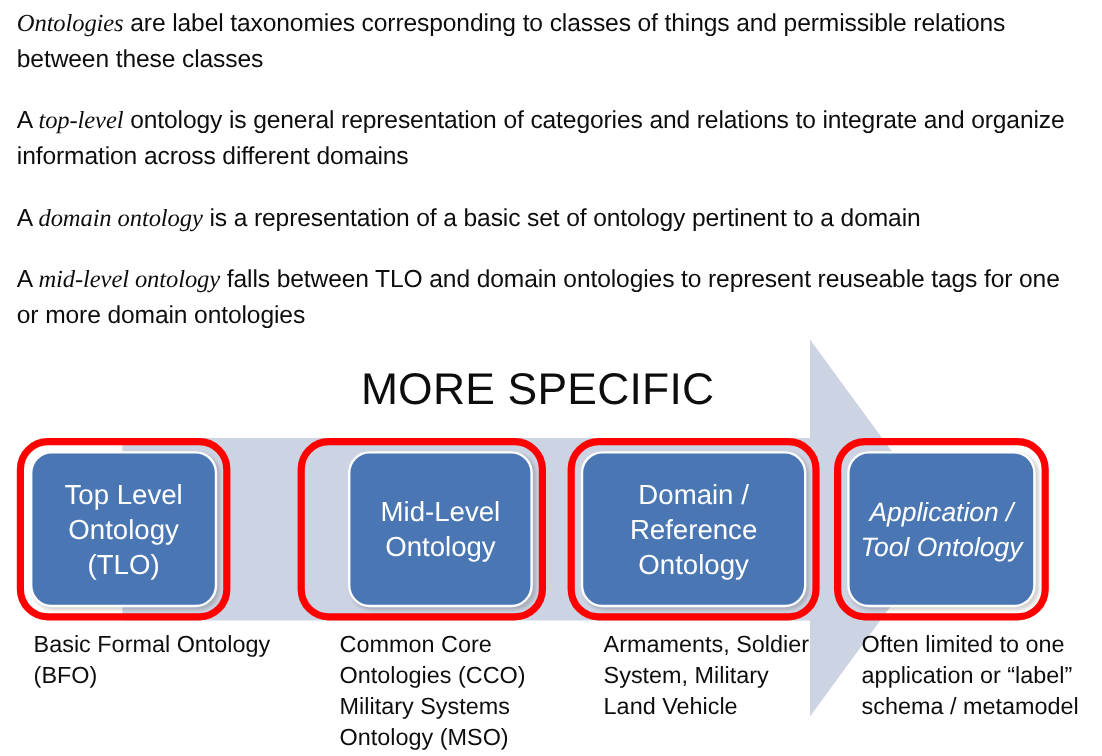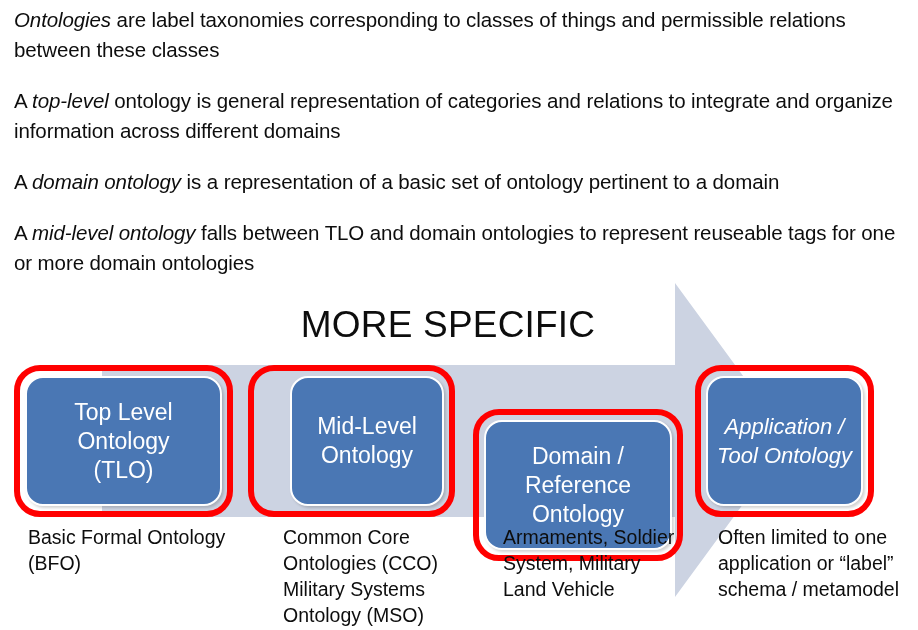"Ontologies" .para em { font-family: none -> Liberation Serif, serif }
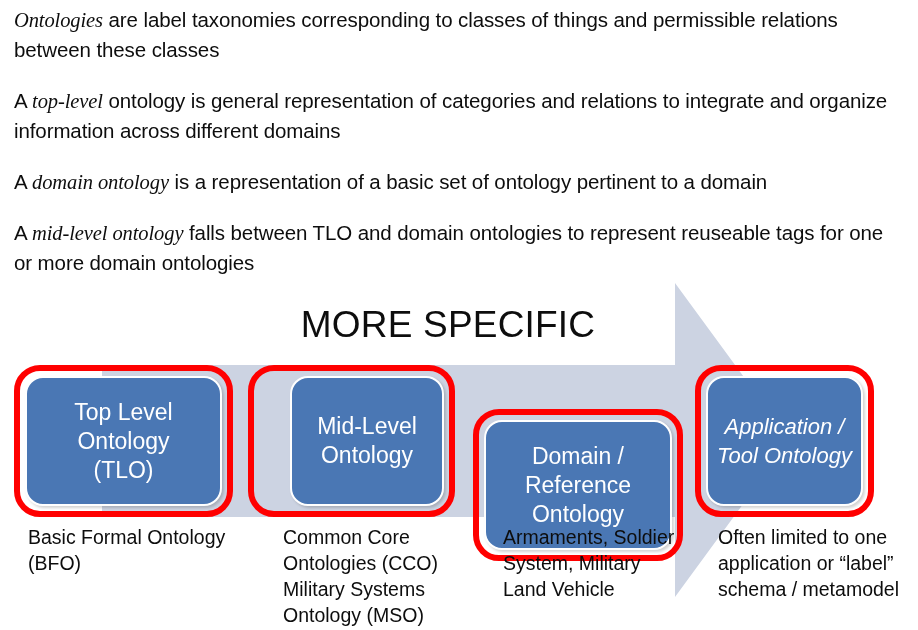"Top Level" #wrap0 { width: 219px -> 178px }
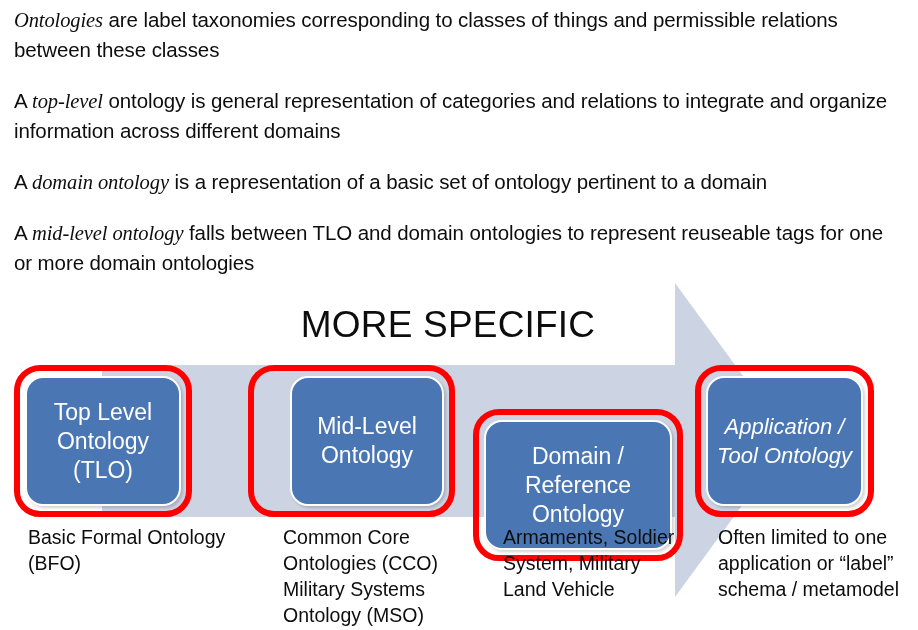"Domain /" #wrap2 { margin-top: 44px -> none }
